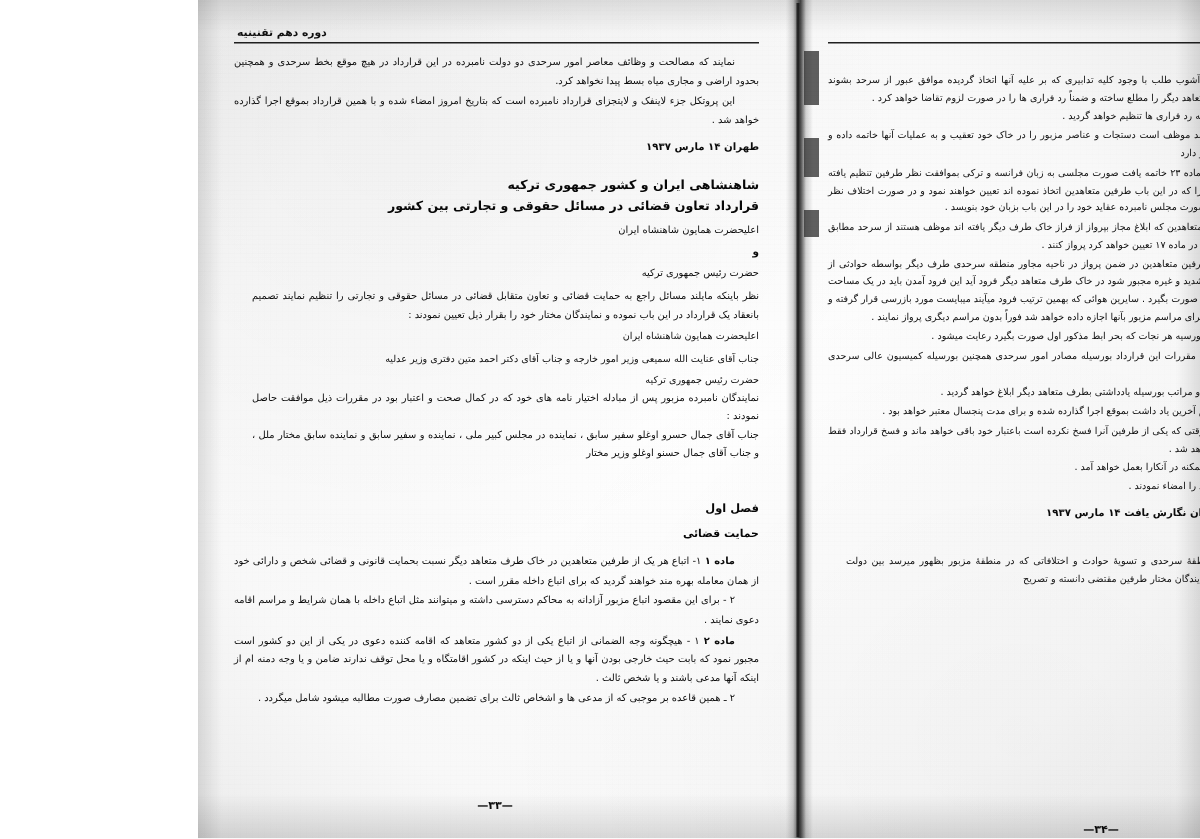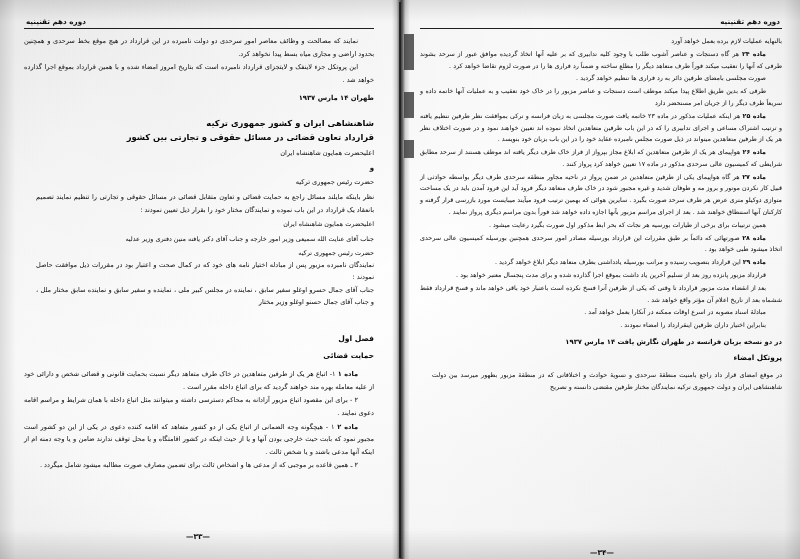"نمایند که مصالحت و وظائف" #scan-page { width: 800px -> 668px }
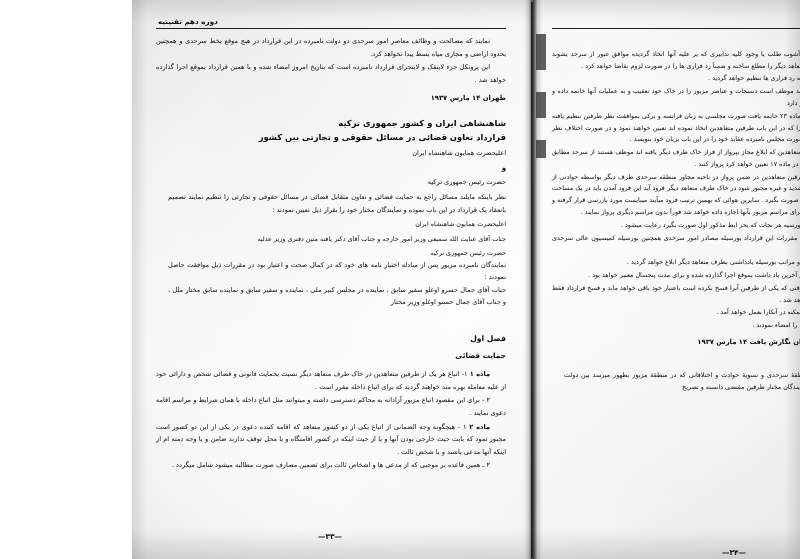"جناب آقای عنایت الله سمیعی" div.signing-line { text: یافته -> احمد }
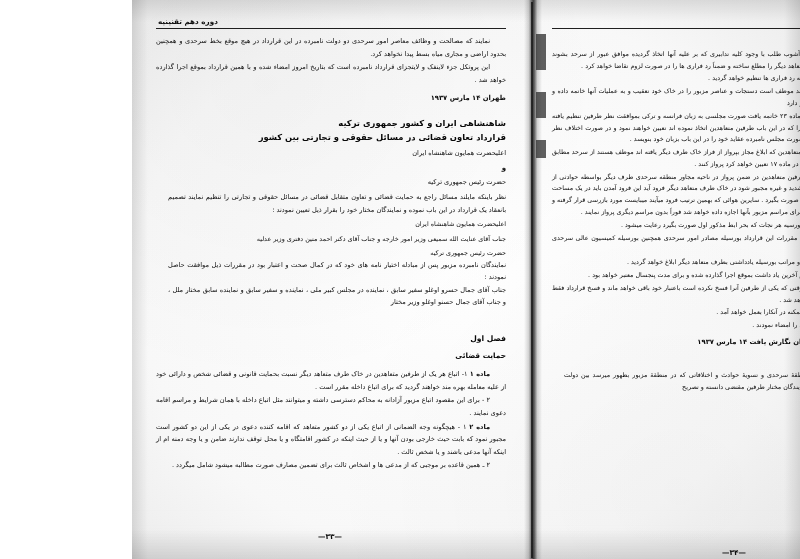"اتباع هر یک از طرفین" span { text: علیه -> همان }
